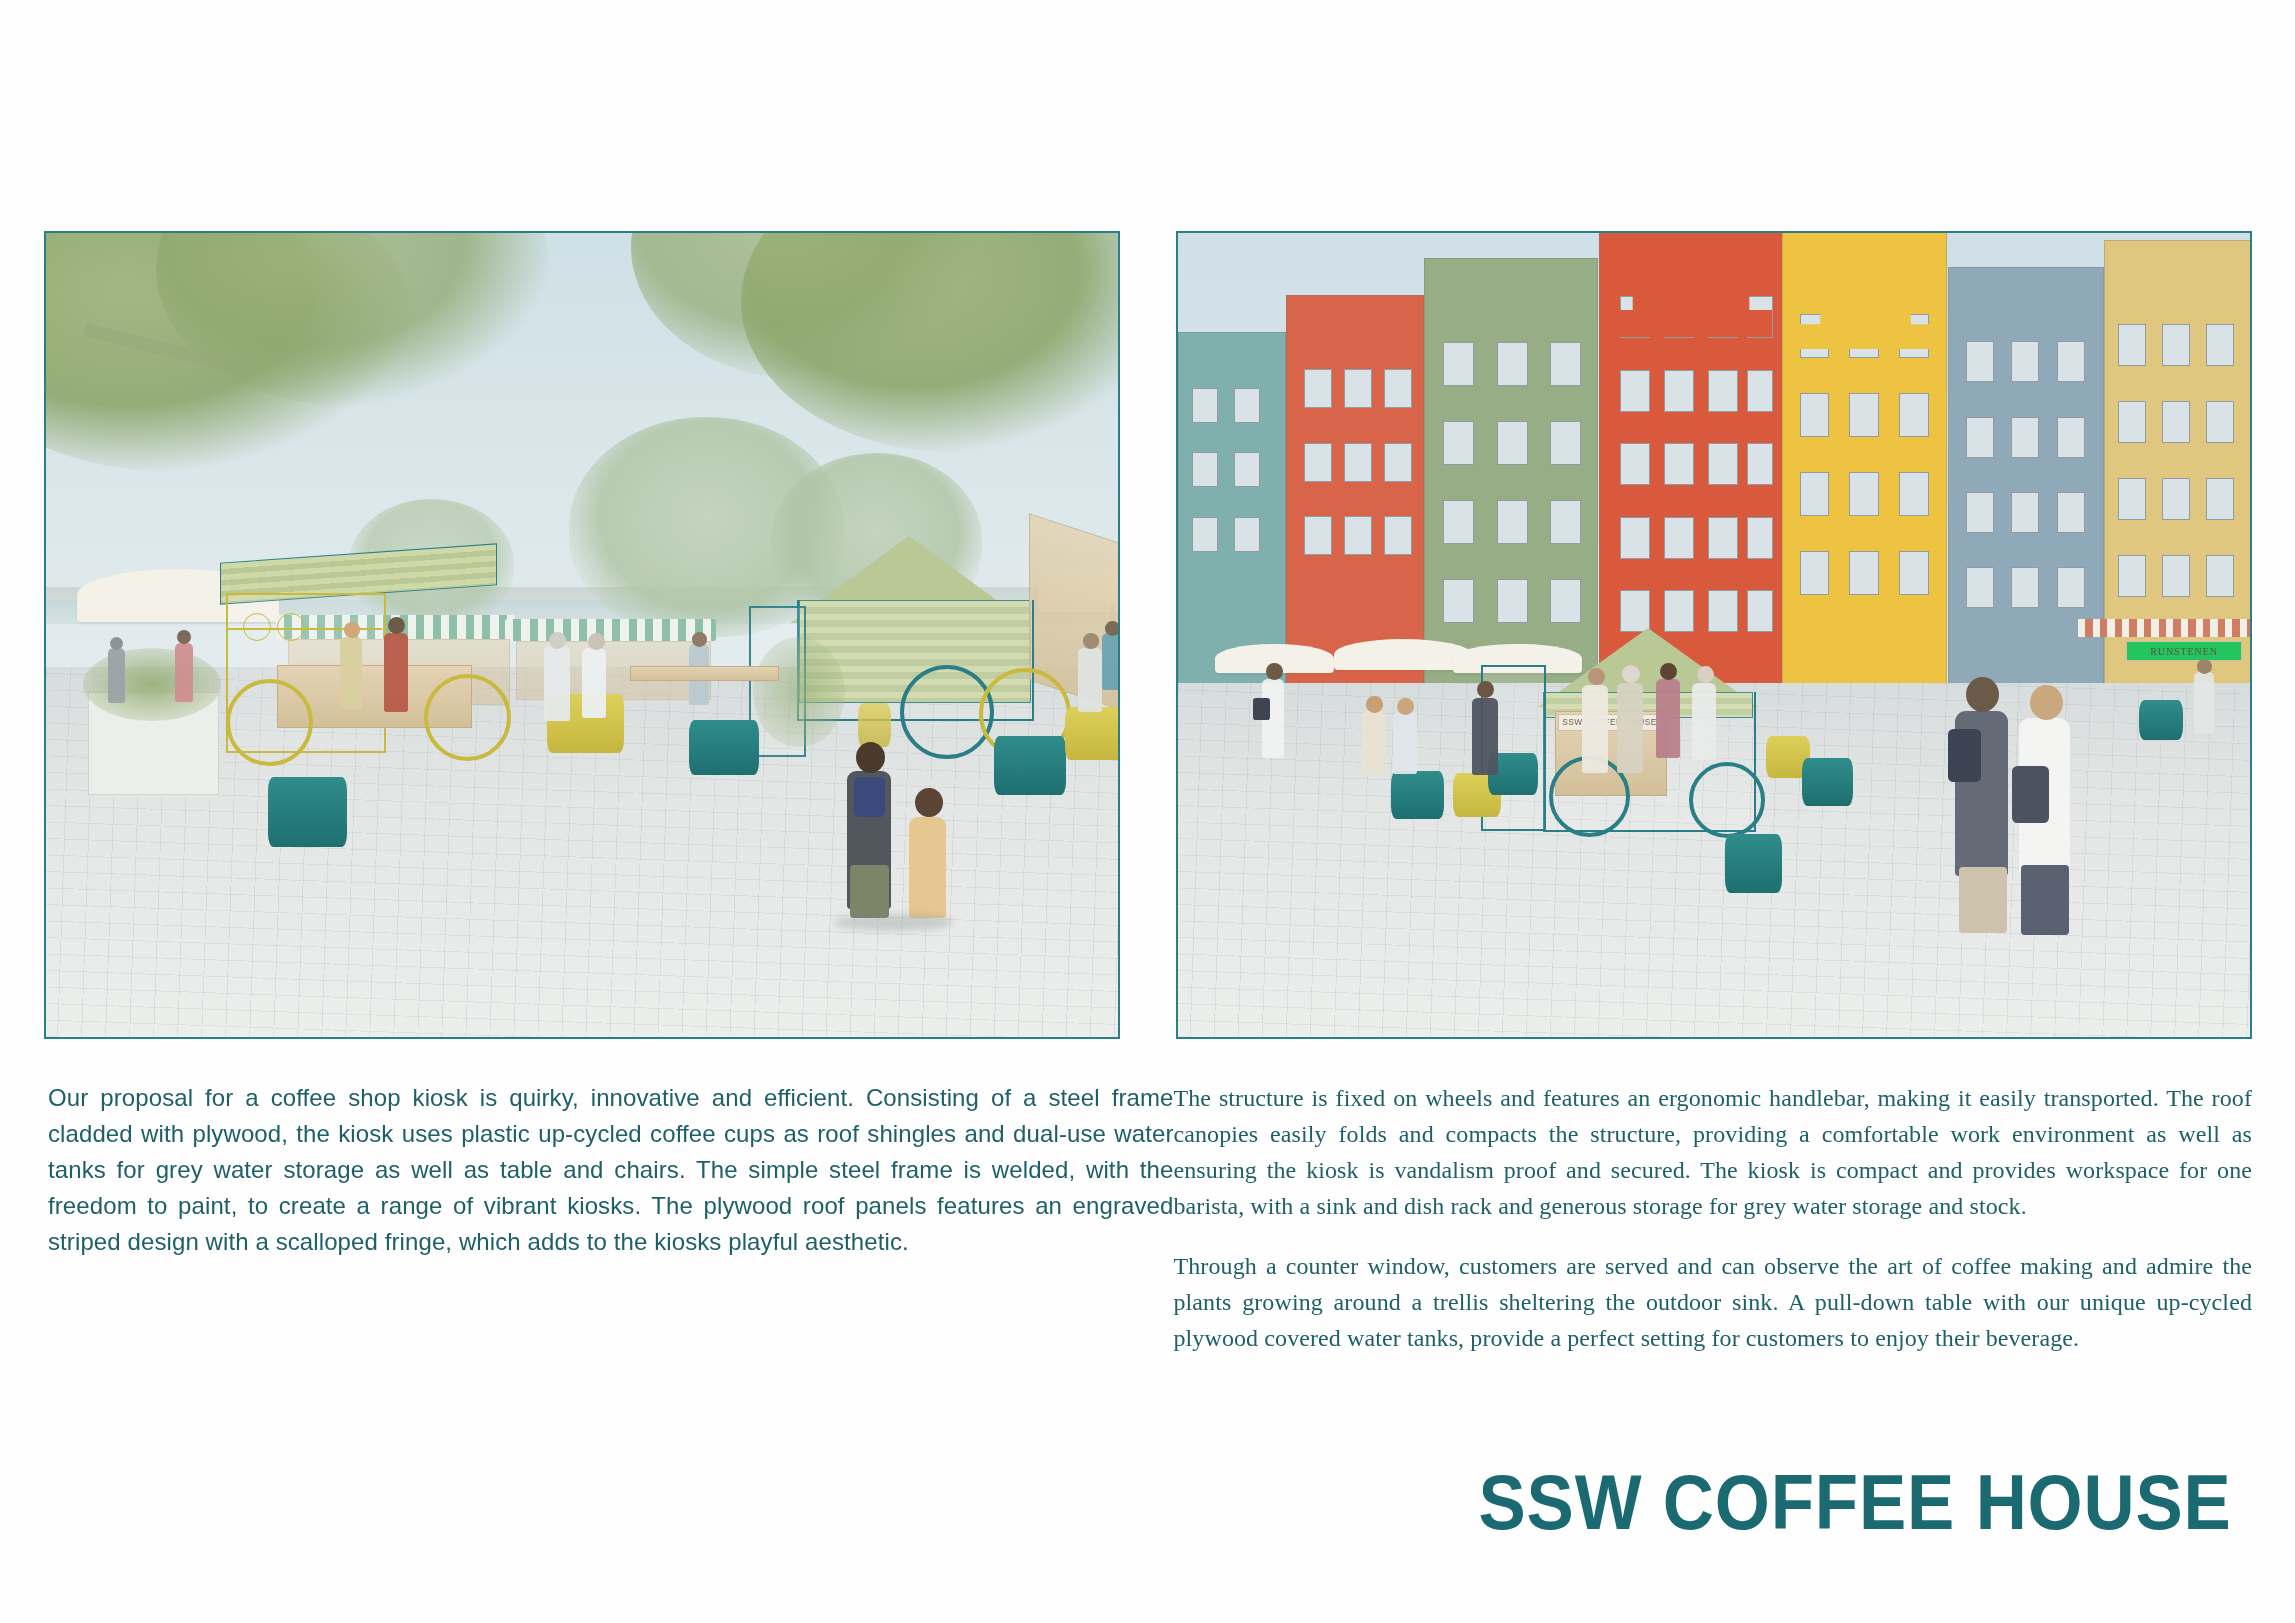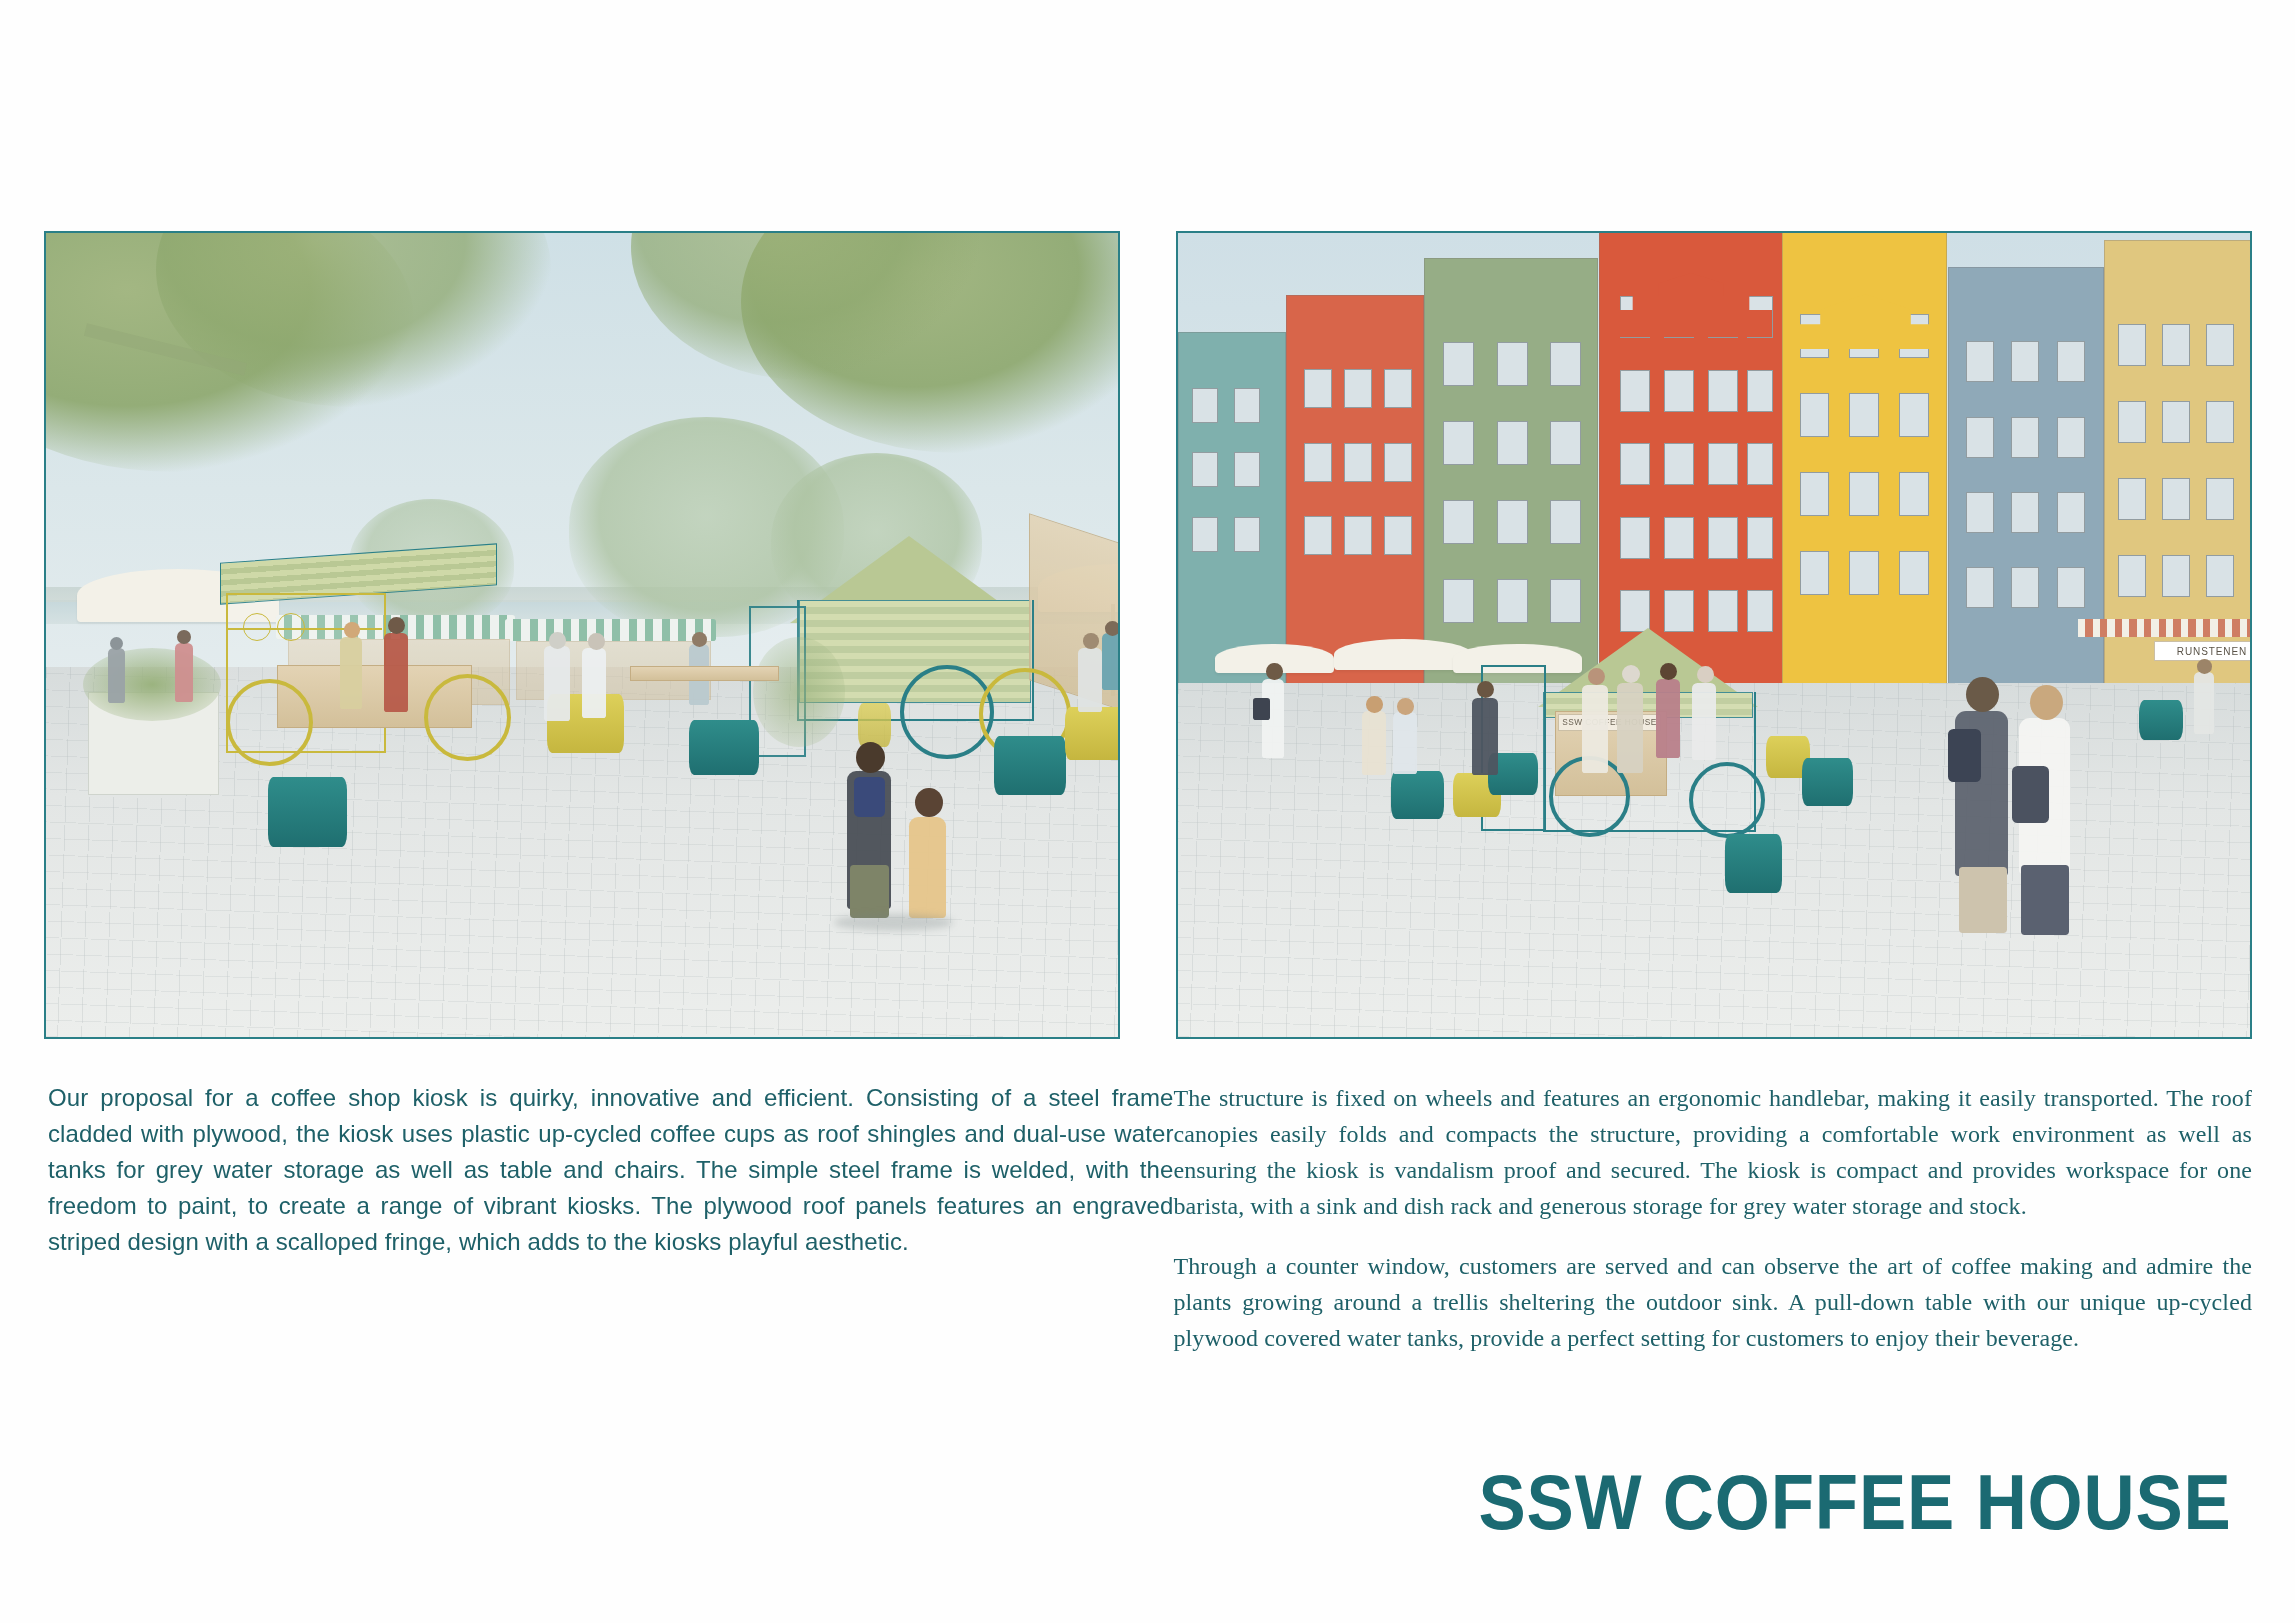"RUNSTENEN" div { background: #ffffff -> #22c55e; font-family: none -> Liberation Serif, serif; left: 976px -> 948px }
